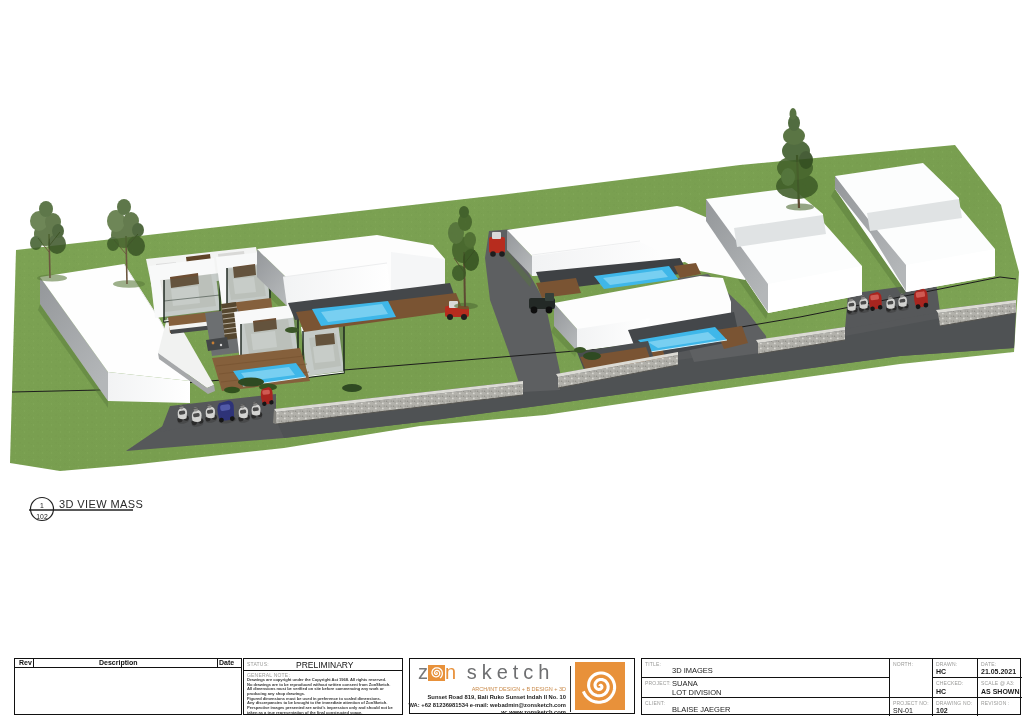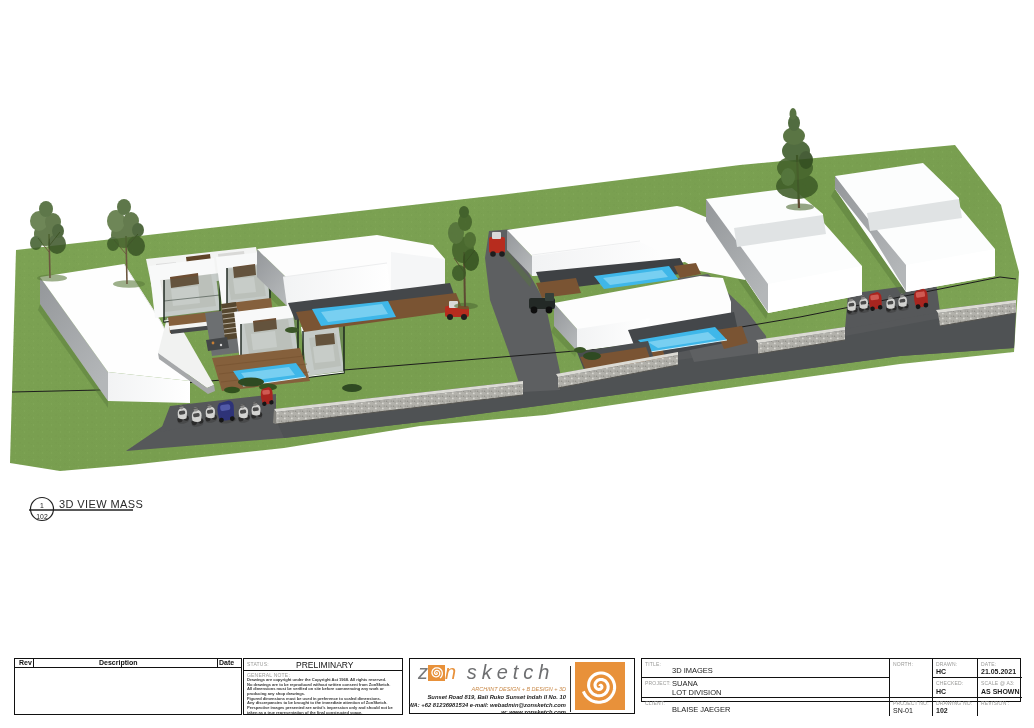"z n sketch" div.tb { font-style: italic -> none }
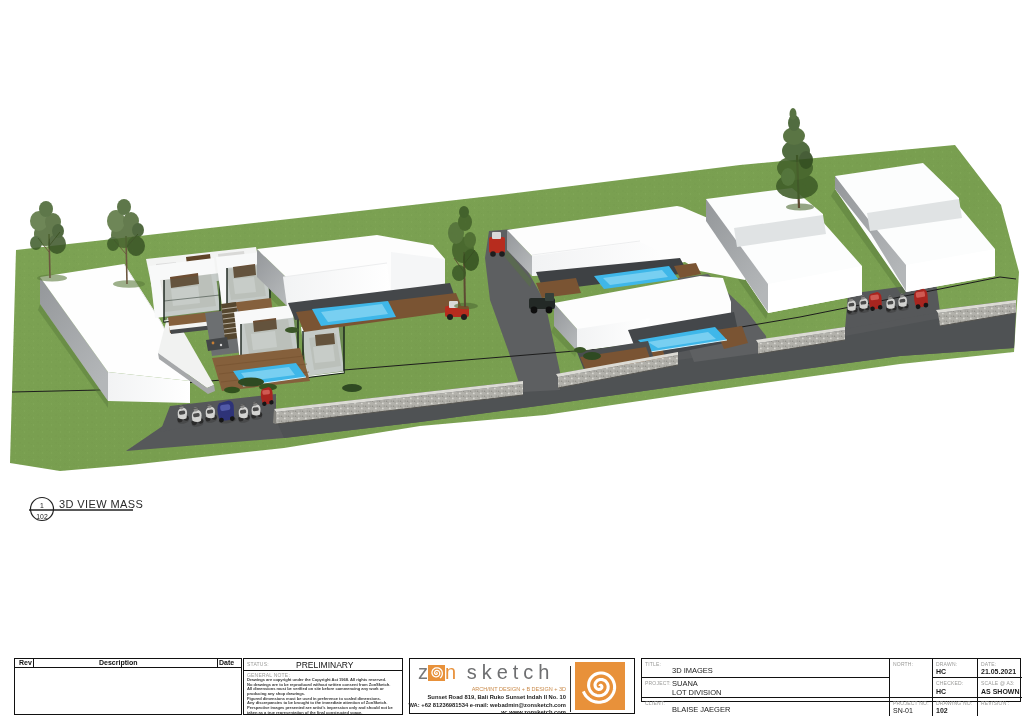"3D IMAGES" div.tb { height: 44px -> 57px }
